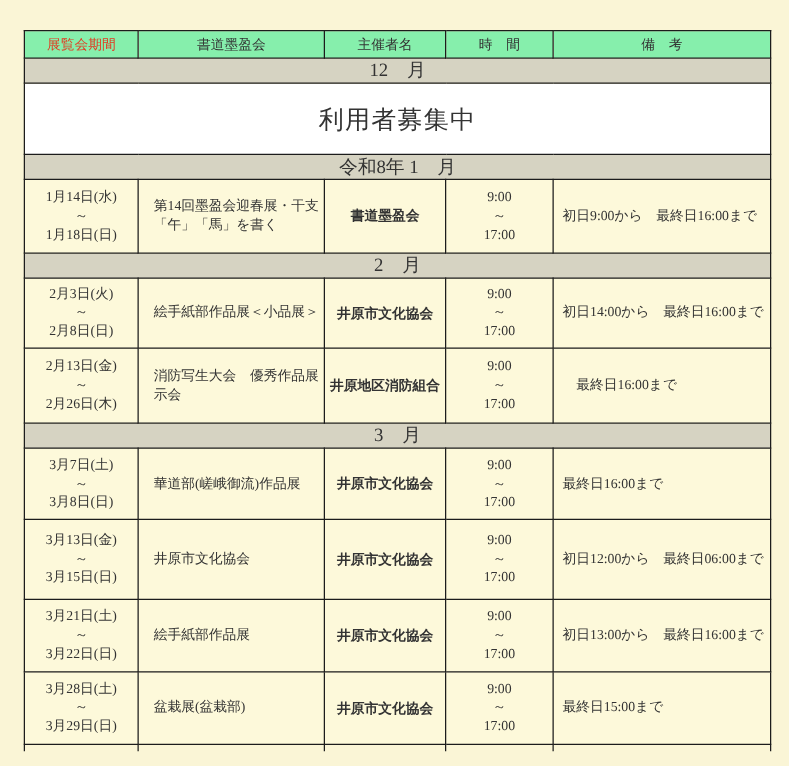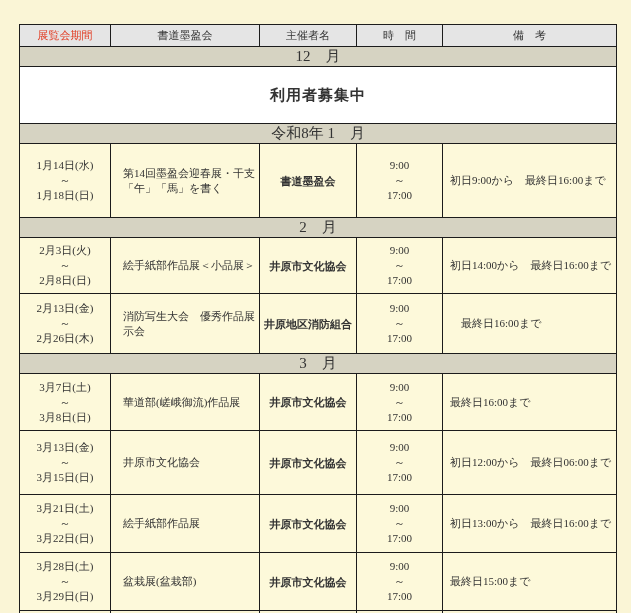"展覧会期間" tr.hdr td { background: #e5e5e5 -> #86efac }
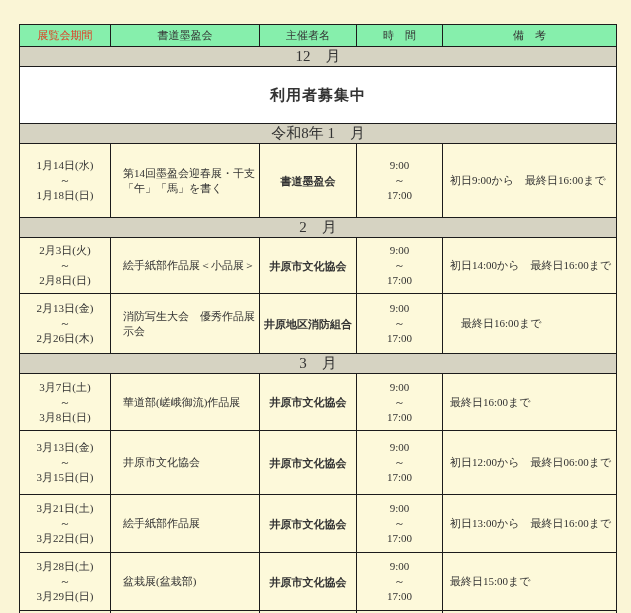"利用者募集中" tr.notice td { font-size: 15px -> 20px; font-weight: bold -> normal }
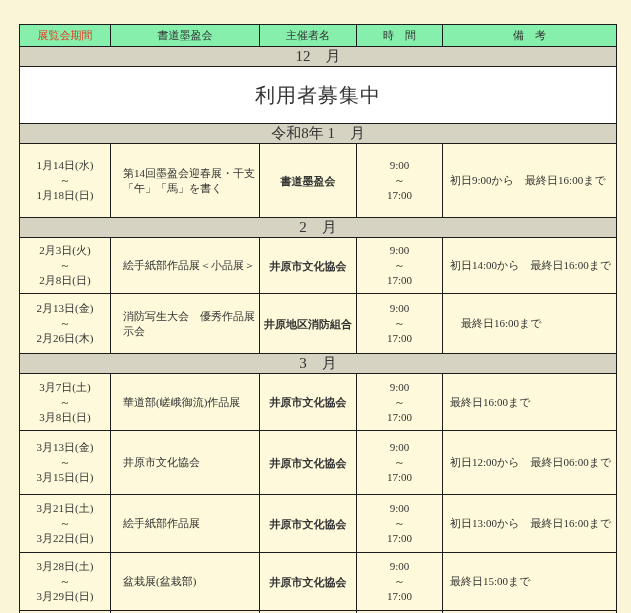"1月14日(水)" tr { height: 74px -> 59px }
